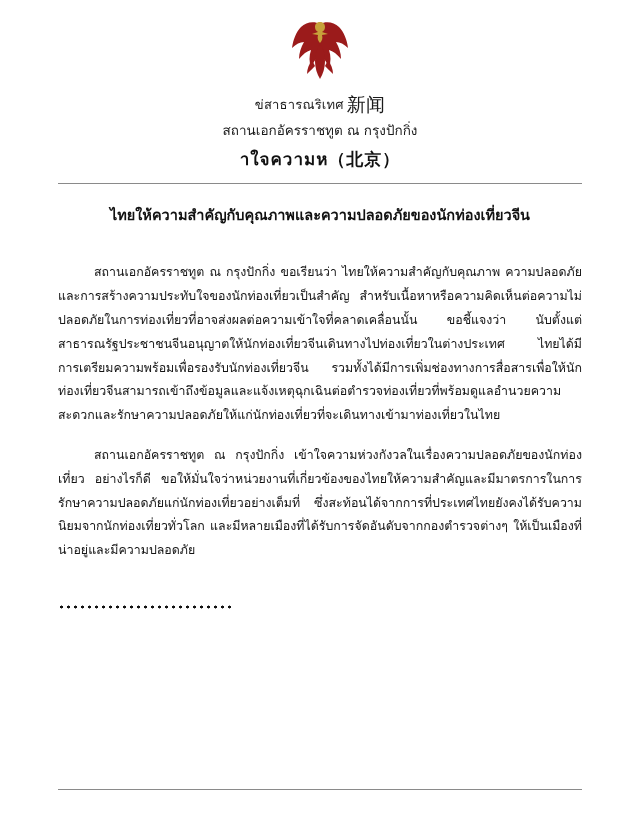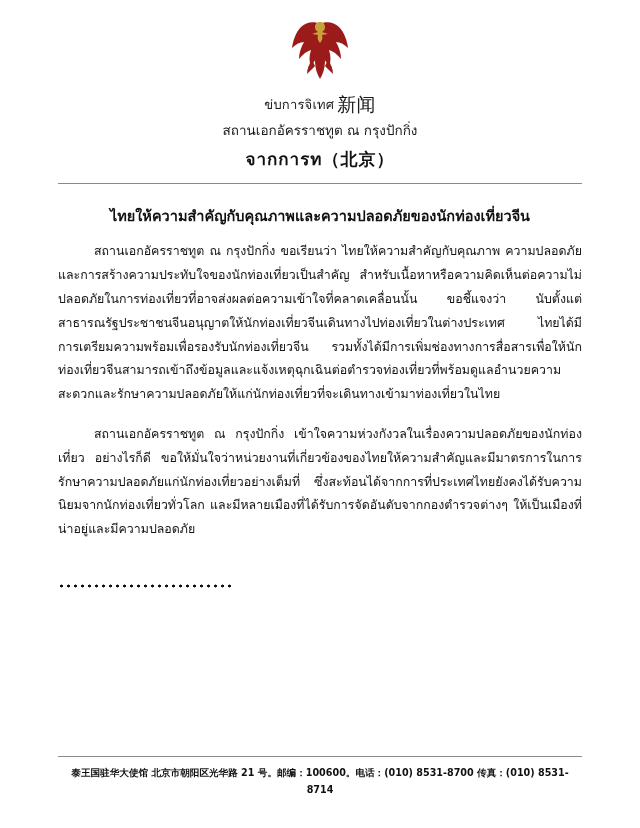"ข่บการจิเทศ" span { text: ข่บการจิเทศ -> ข่สาธารณริเทศ }
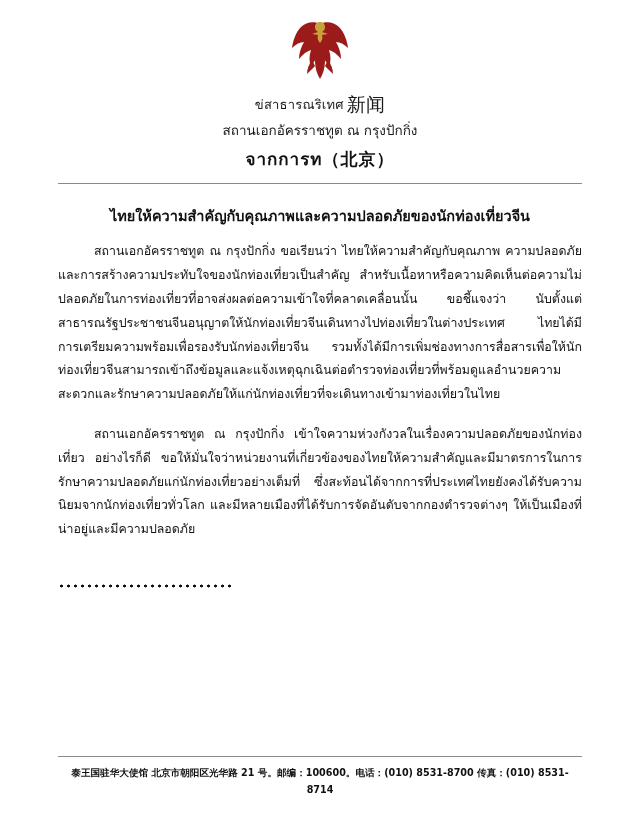"จากการท（北京）" div.line-3 { text: จากการท -> าใจความห }
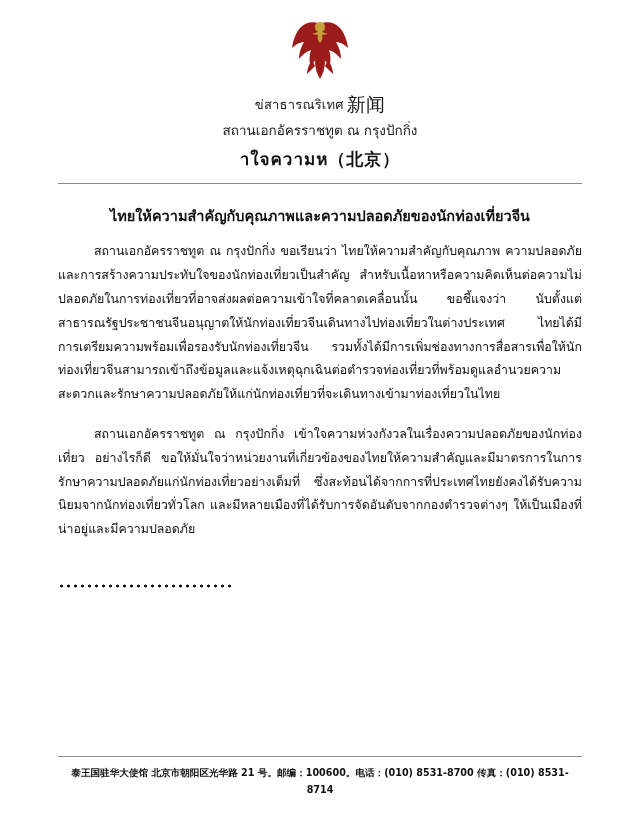"ไทยให้ความสำคัญกับคุณภาพและความปลอดภัยขอ" .doc-title { font-family: none -> Liberation Mono, monospace }
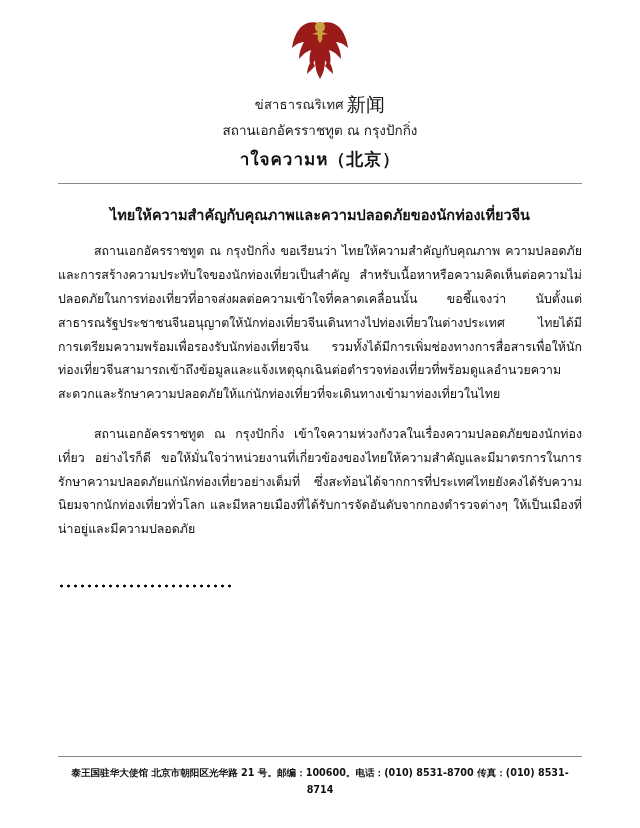"สถานเอกอัครราชทูต ณ กรุงปักกิ่ง ขอเรียนว่า" .body-text { margin-top: 12px -> 33px }
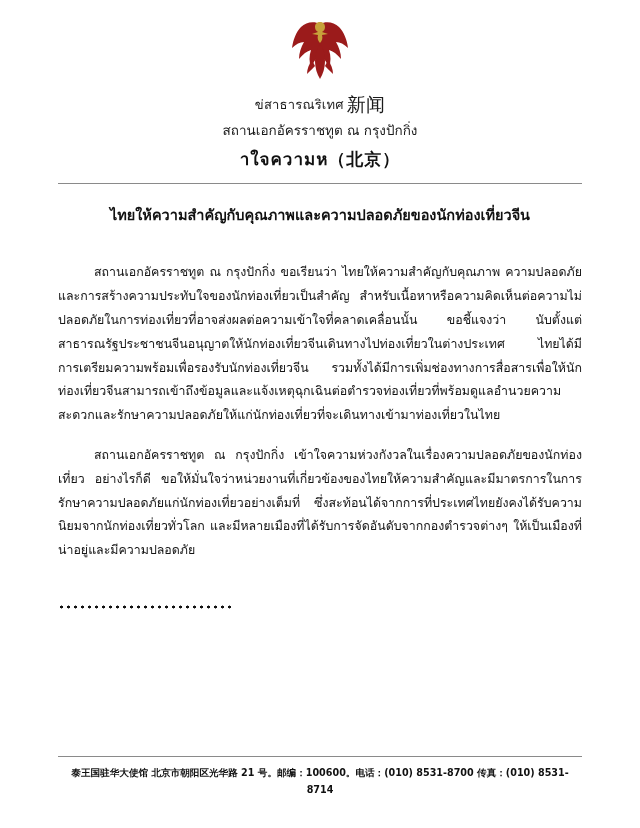"泰王国驻华大使馆 北京市朝阳区光华路 21" div.footer-line { html: <div>泰王国驻华大使馆 北京市朝阳区光华路 21 号。邮编：100600。电话：(010) 8531-8700 传真：(010) 8531-8714</div> -> none }
